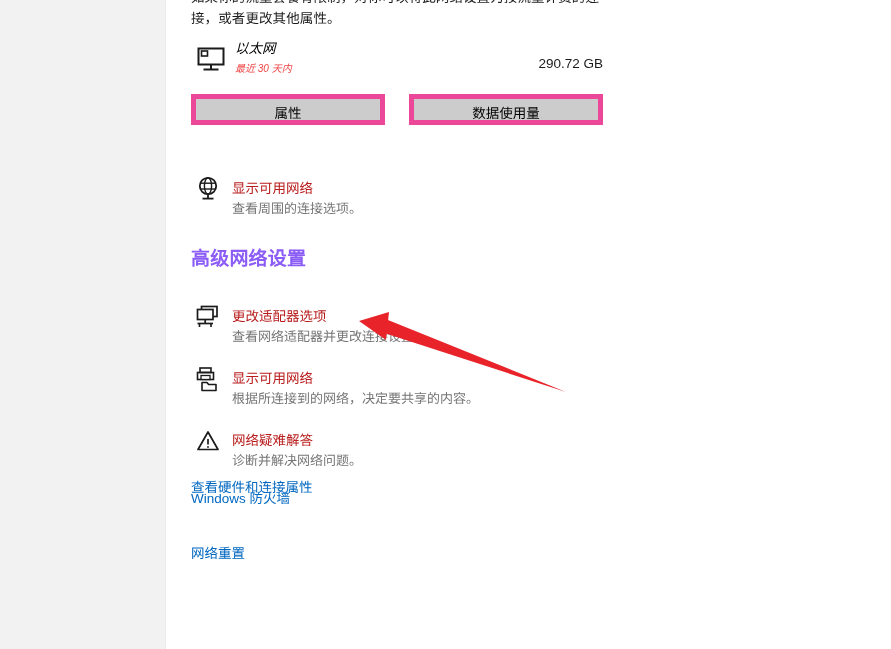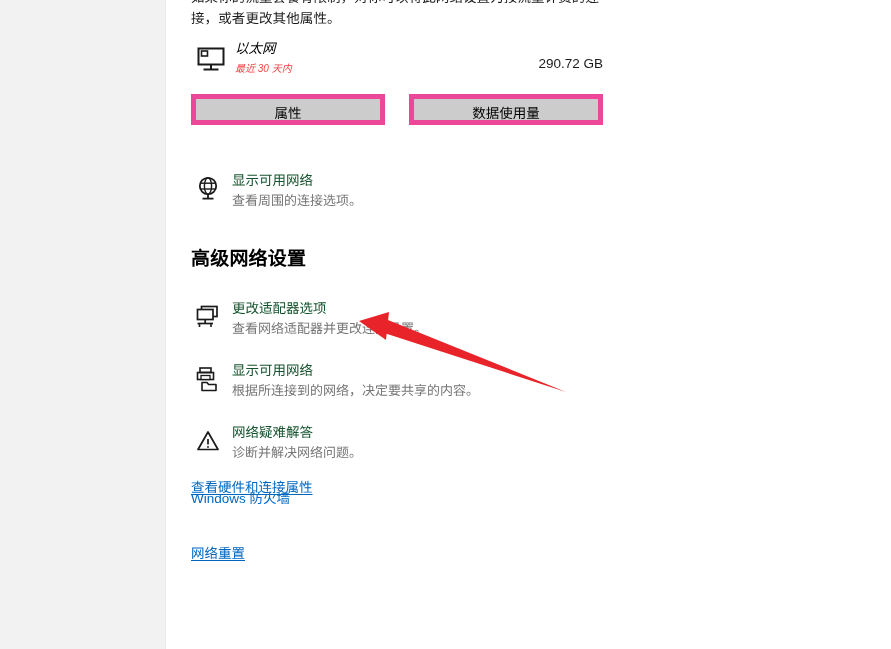"显示可用网络" .row-title { color: #14532d -> #b91c1c; margin-top: none -> 8px }
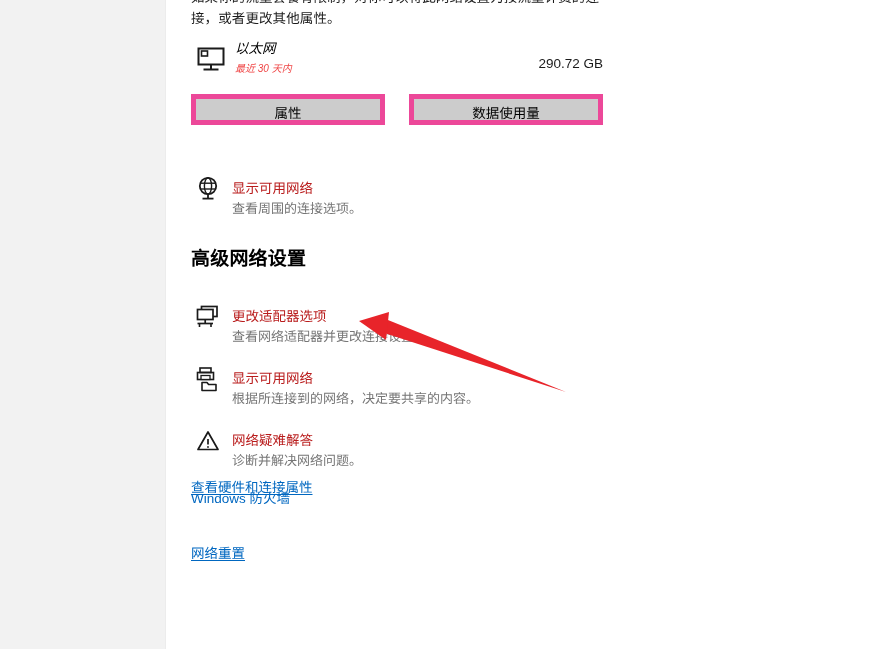"高级网络设置" .section-heading { color: #000000 -> #8b5cf6 }
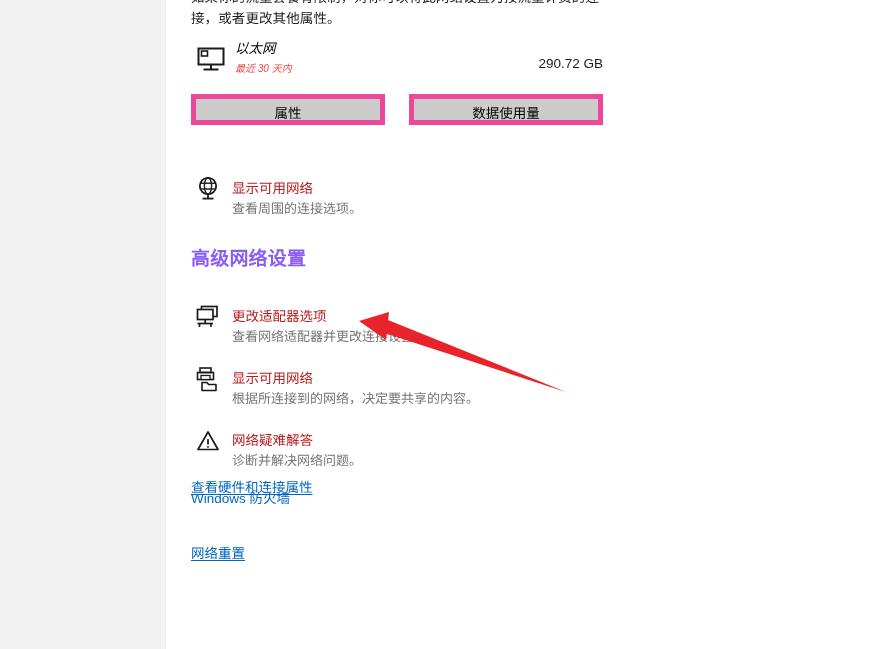"查看硬件和连接属性" .hyperlink { text-decoration: underline -> none }
